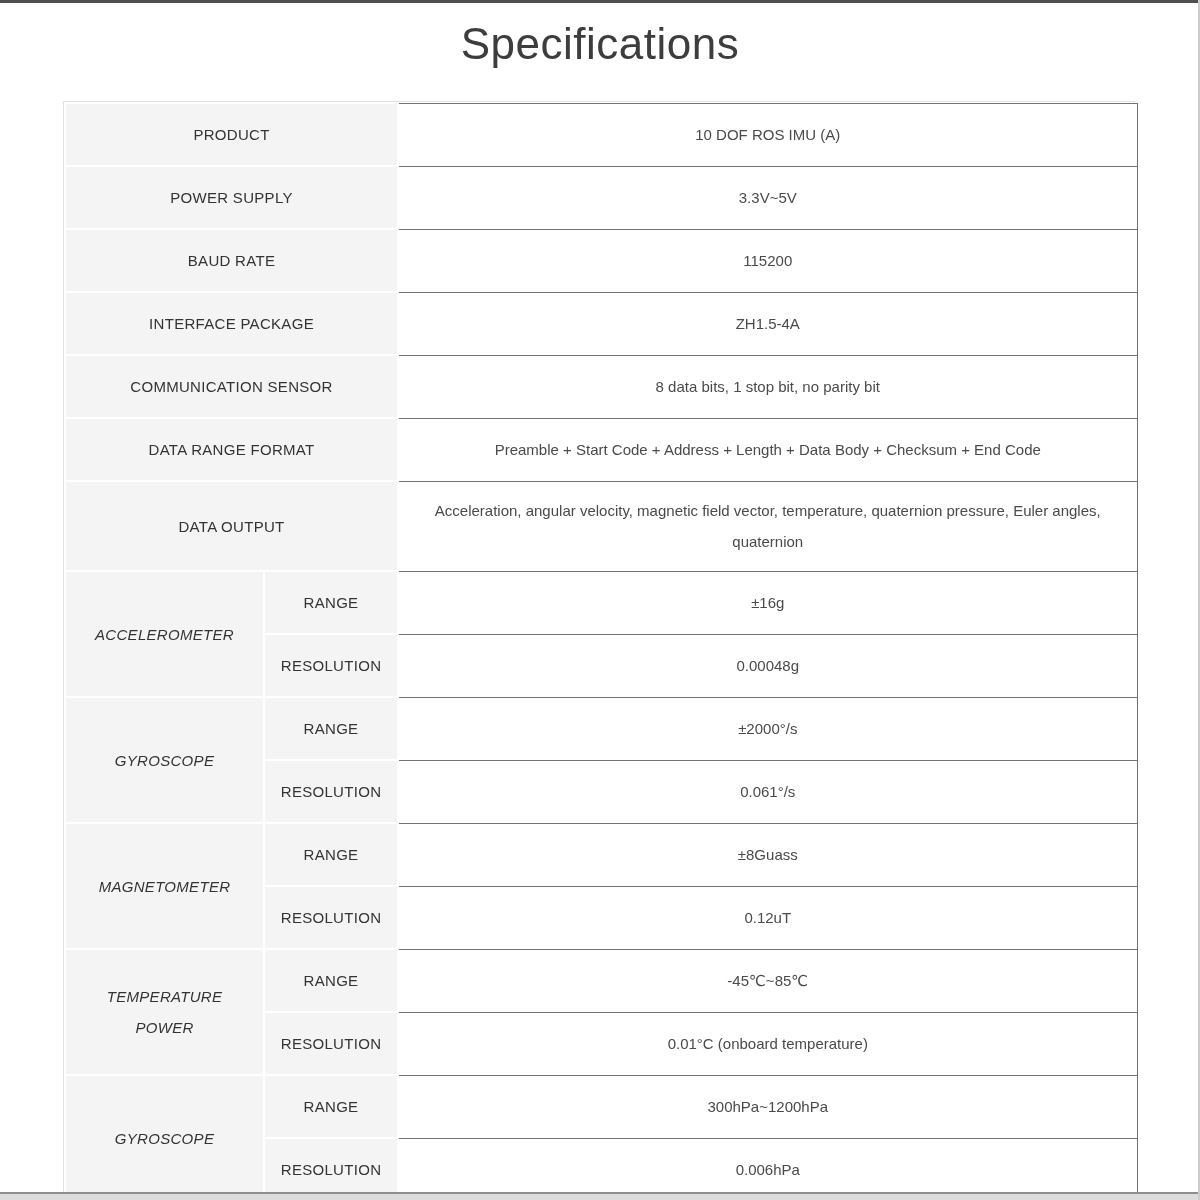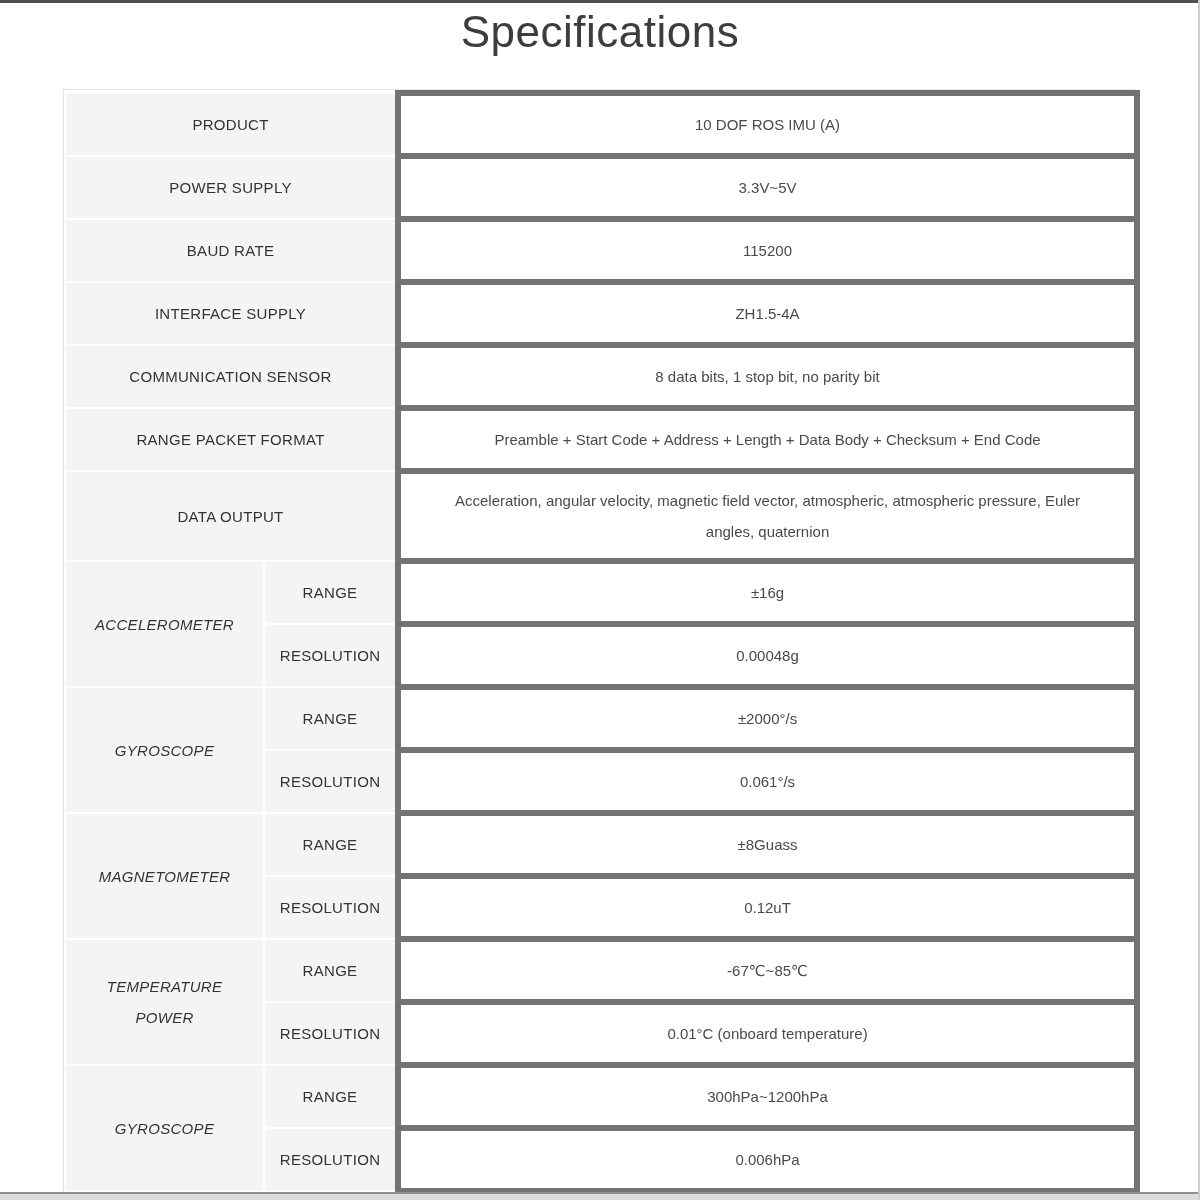"Specifications" .page-title { padding-top: 8px -> 20px }
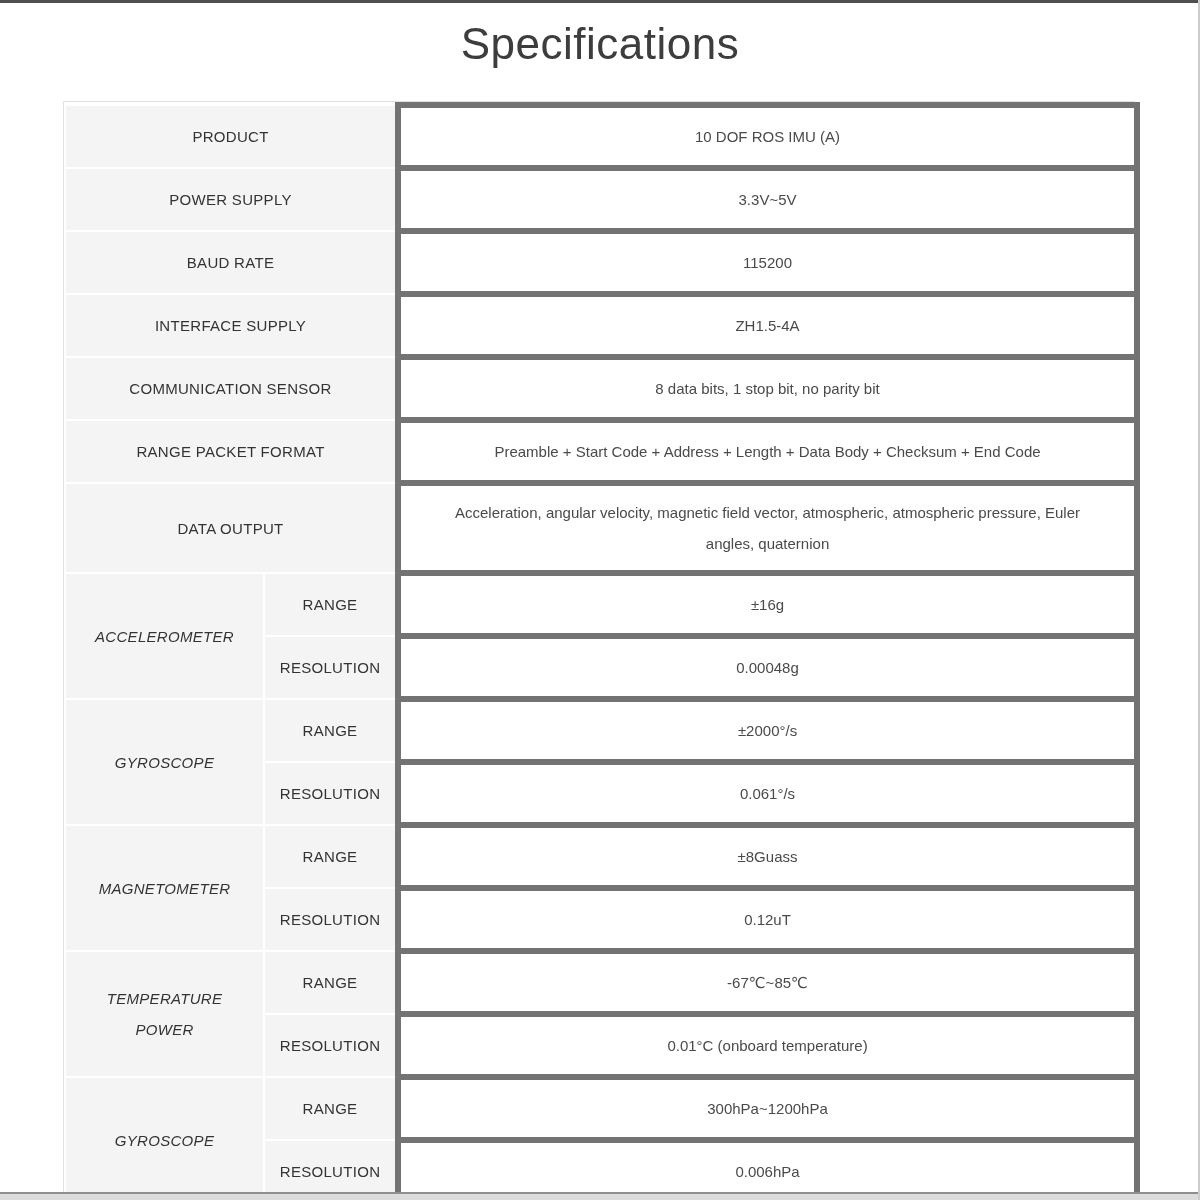"10 DOF ROS IMU (A)" td { border: 6px solid #737373 -> 1px solid #737373 }
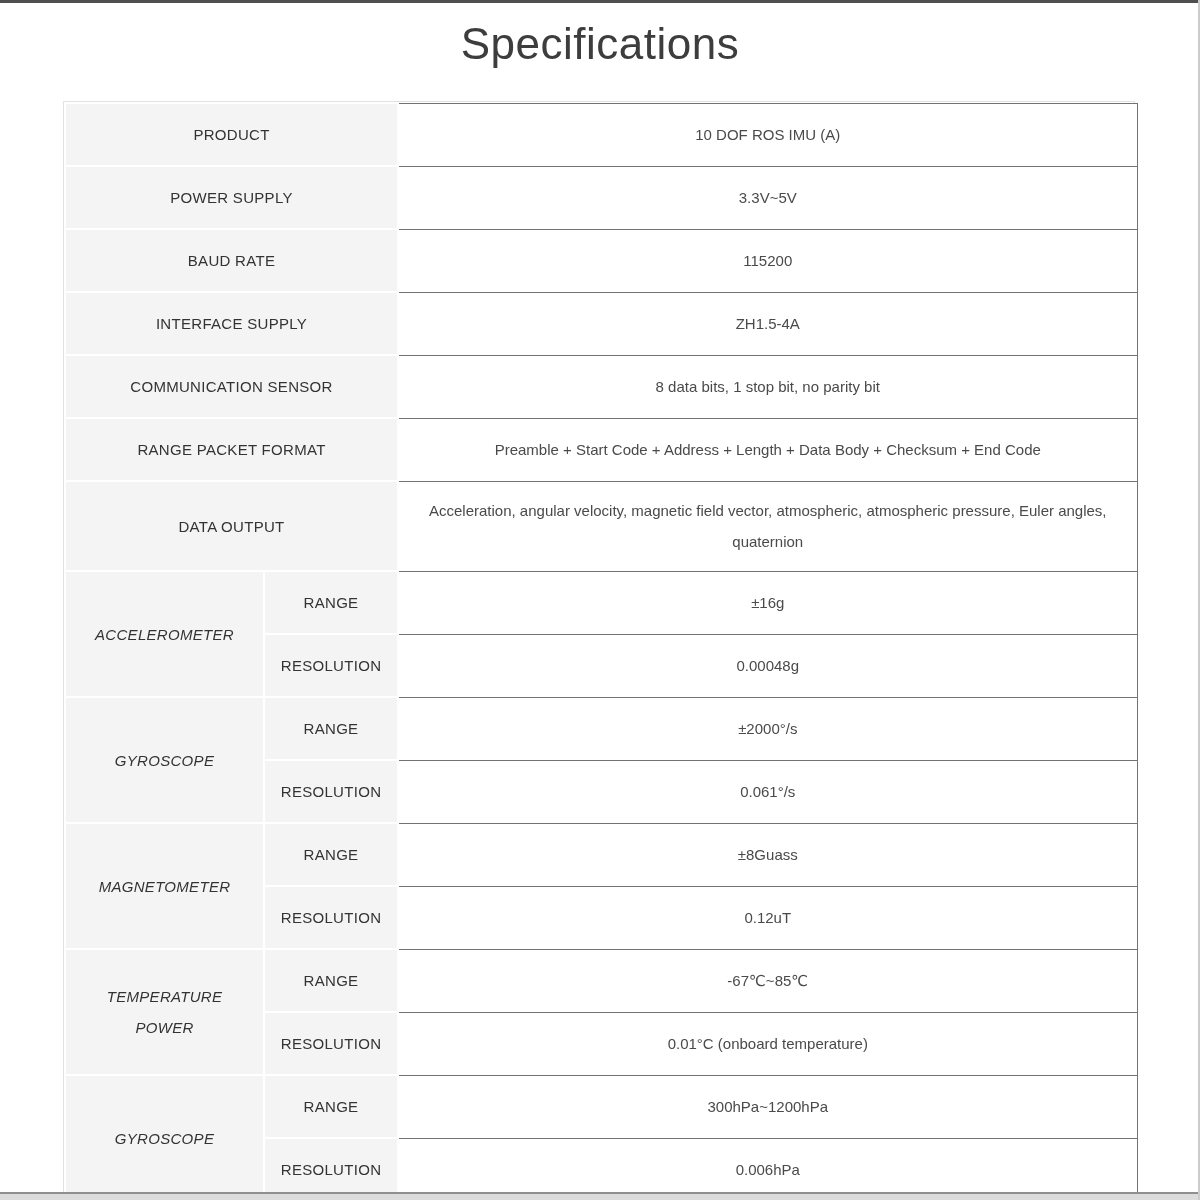"INTERFACE SUPPLY" th.simple { text: SUPPLY -> PACKAGE }
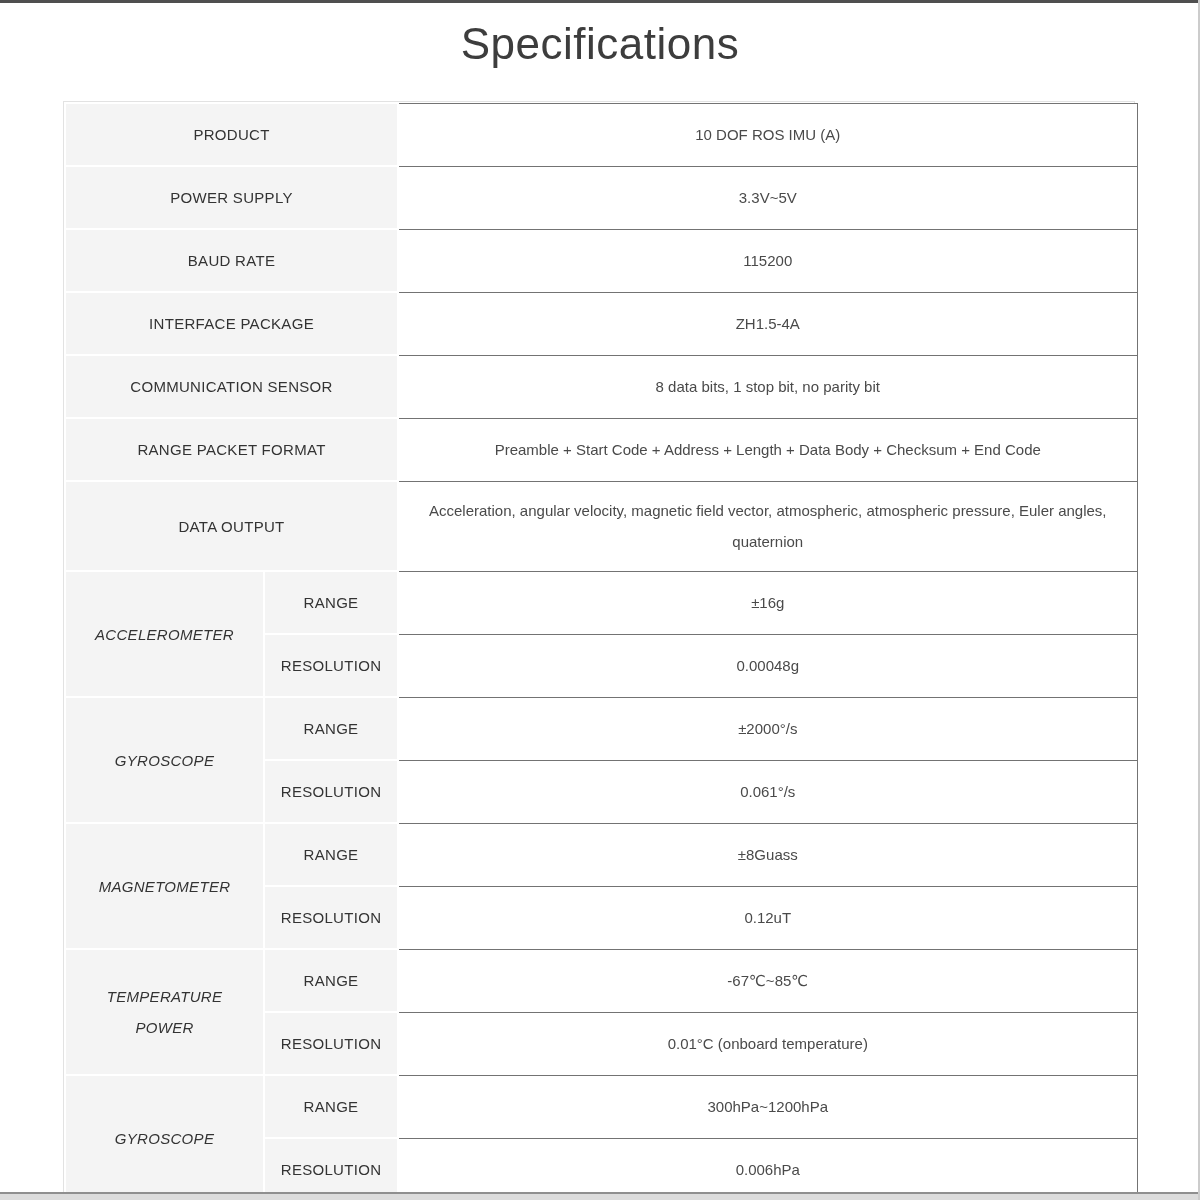"RANGE PACKET FORMAT" th.simple { text: RANGE PACKET -> DATA RANGE }
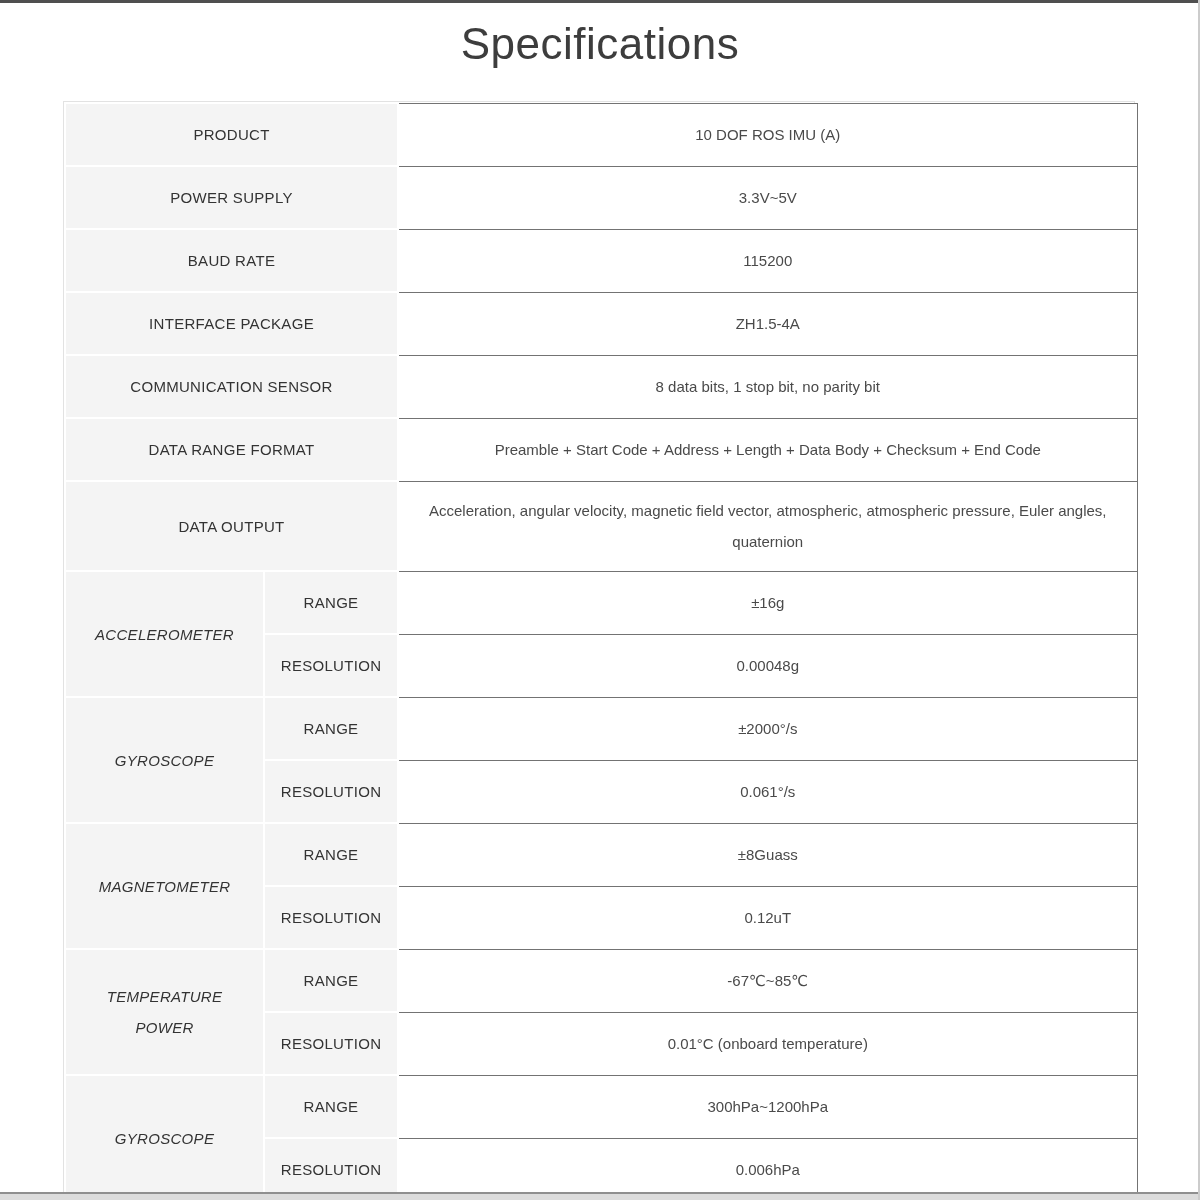"Acceleration, angular velocity, magnetic" td { text: atmospheric, atmospheric -> temperature, quaternion }
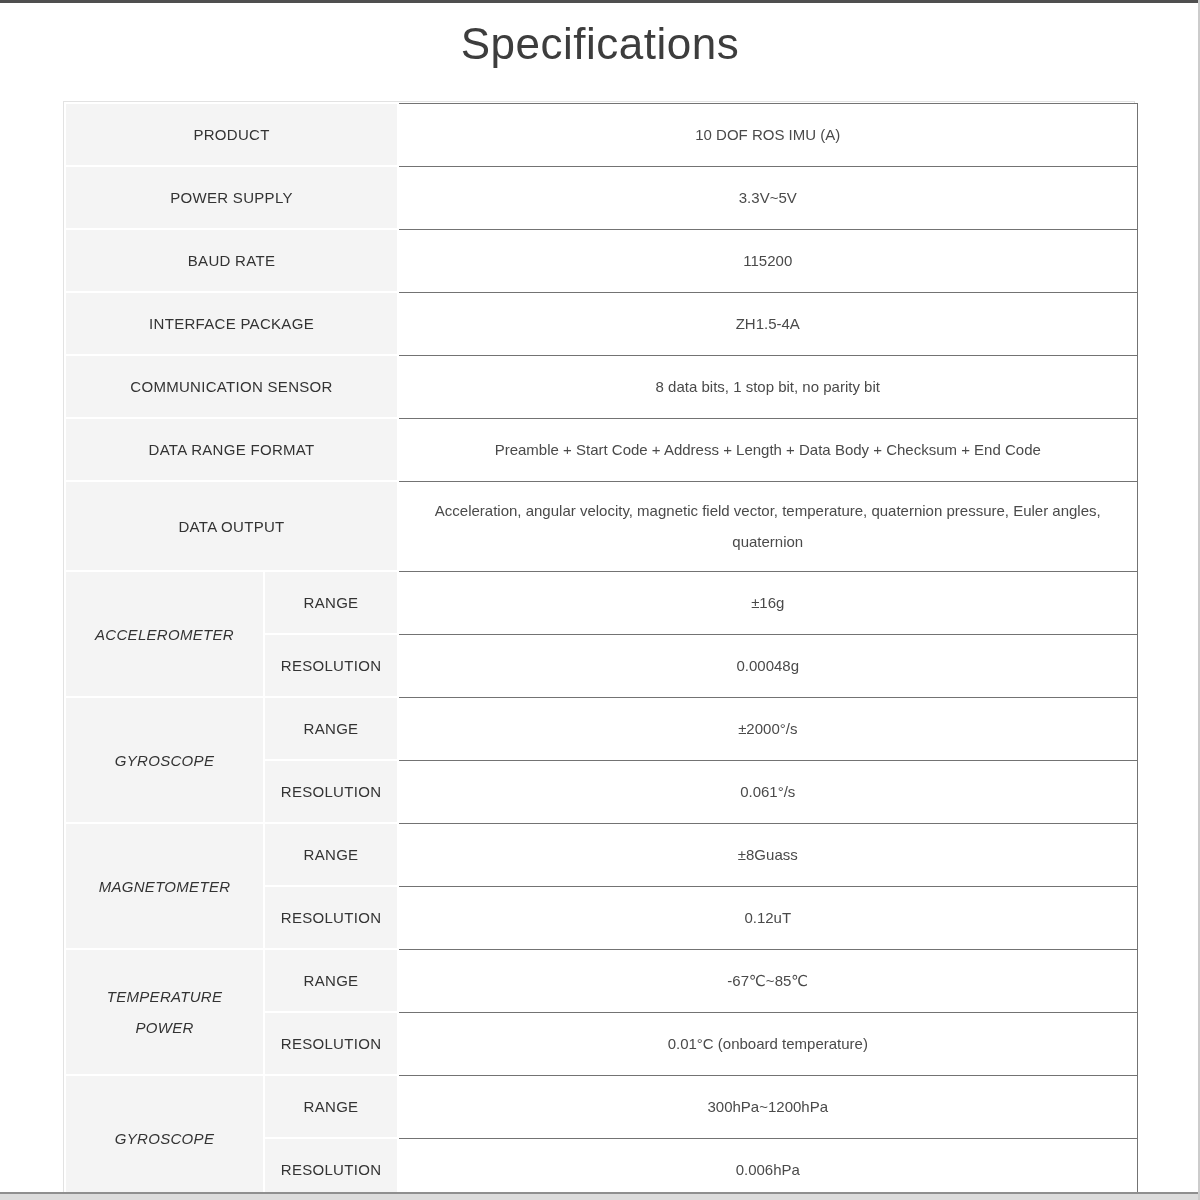"-67℃~85℃" td { text: -67 -> -45 }
